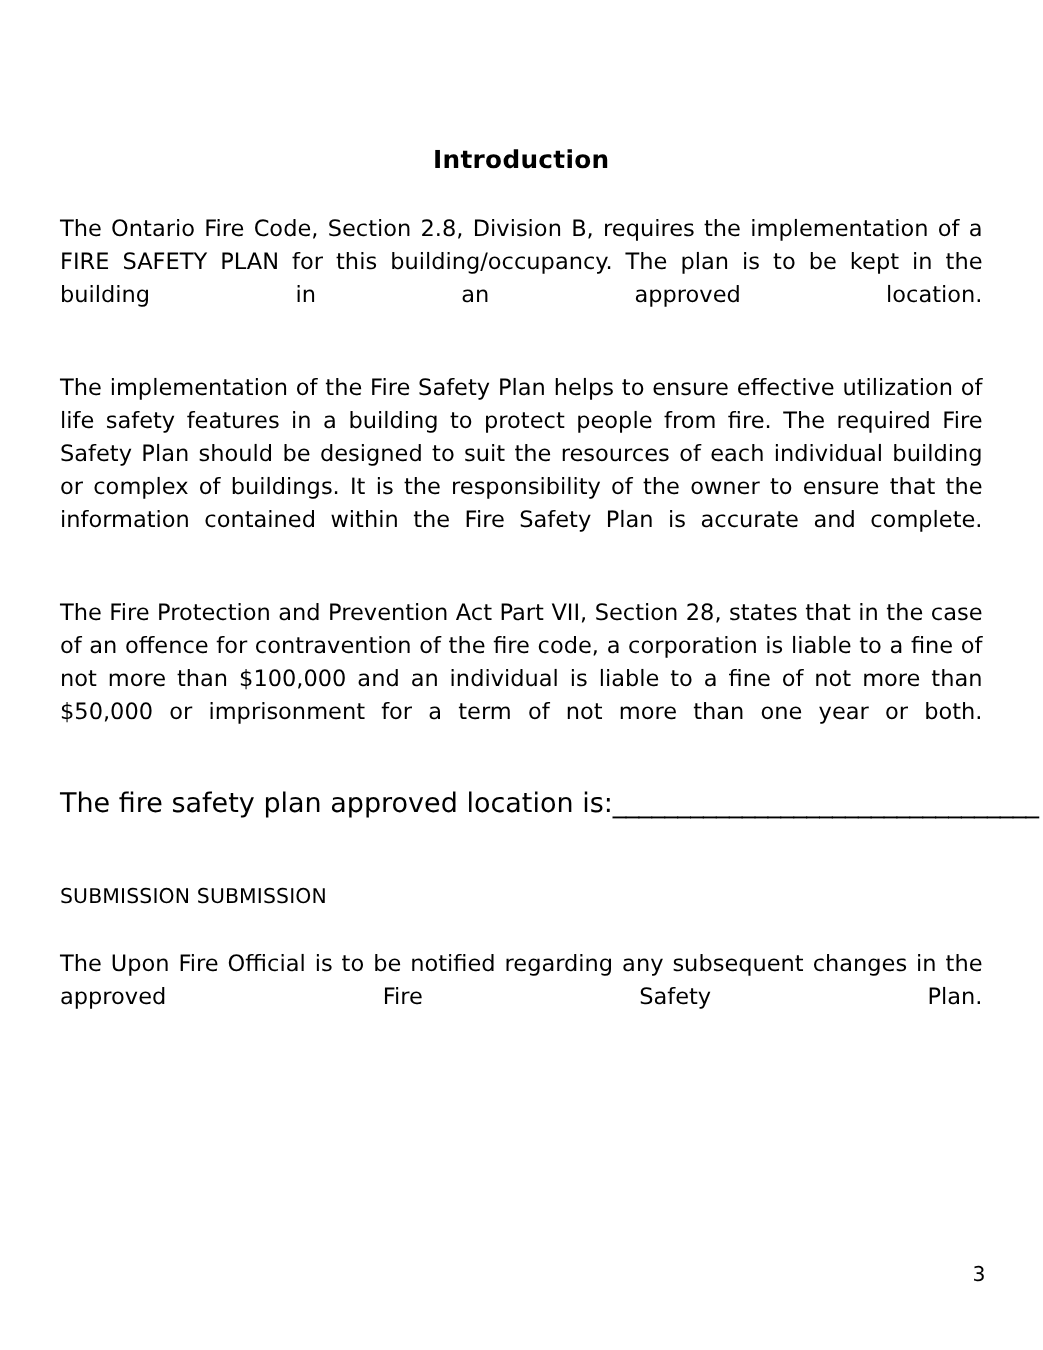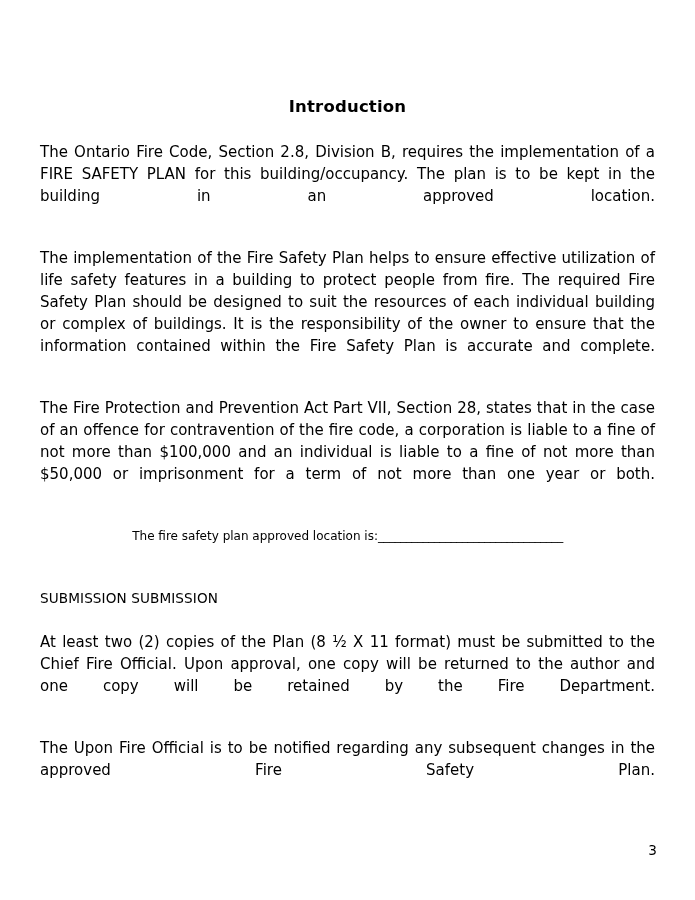"The fire safety plan approved" .field-line { font-size: 12px -> 18px }
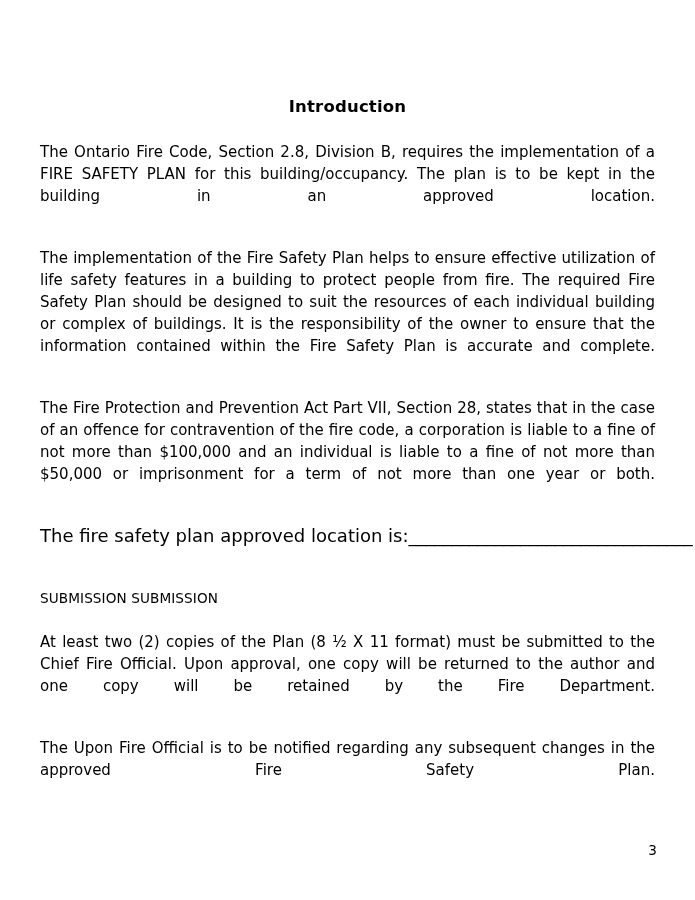"At least two (2) copies" p.para { html: <p>At least two (2) copies of the Plan (8 ½ X 11 format) must be submitted to the Chief Fire Official. Upon approval, one copy will be returned to the author and one copy will be retained by the Fire Department.</p> -> none }
